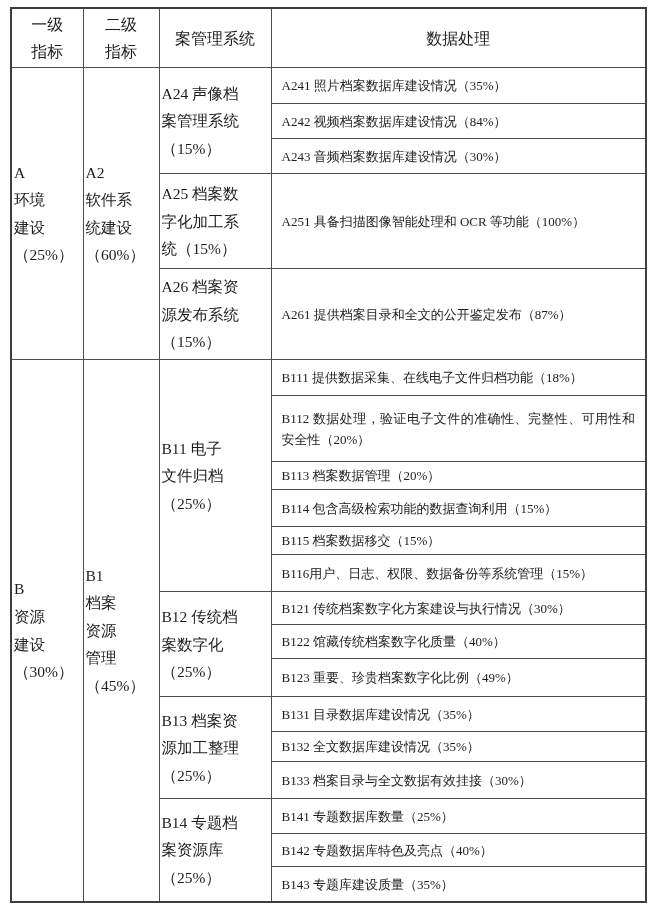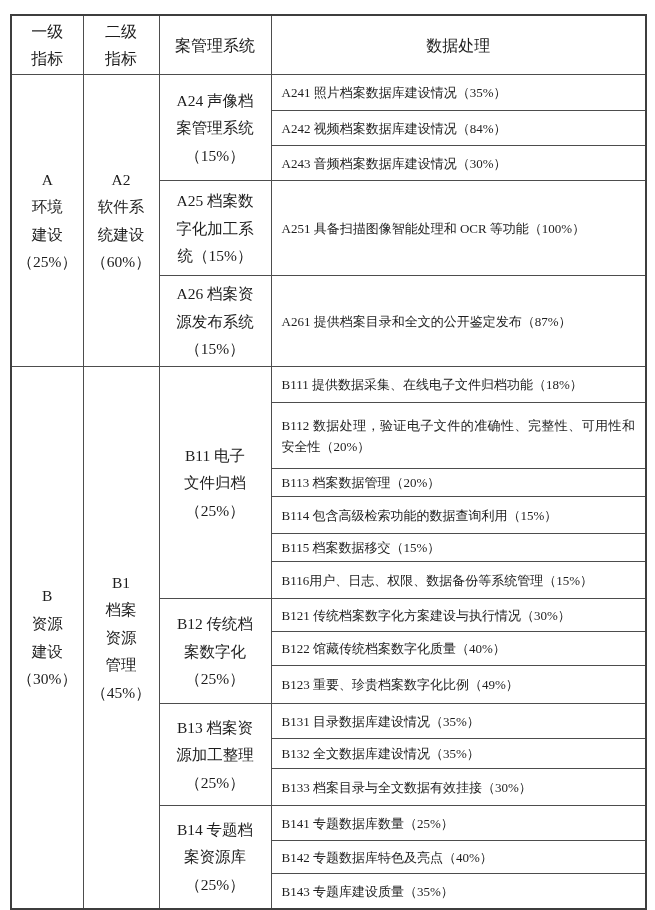"一级" .page { padding: 14px 10px 0 10px -> 7px 10px 0 10px }
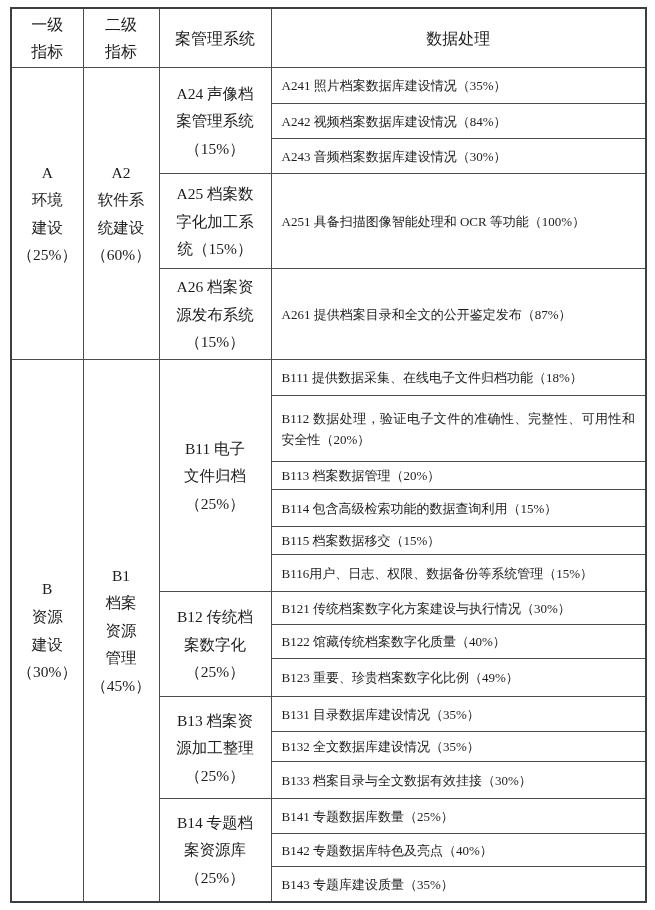"A24 声像档" td.lvl { text-align: center -> none }
